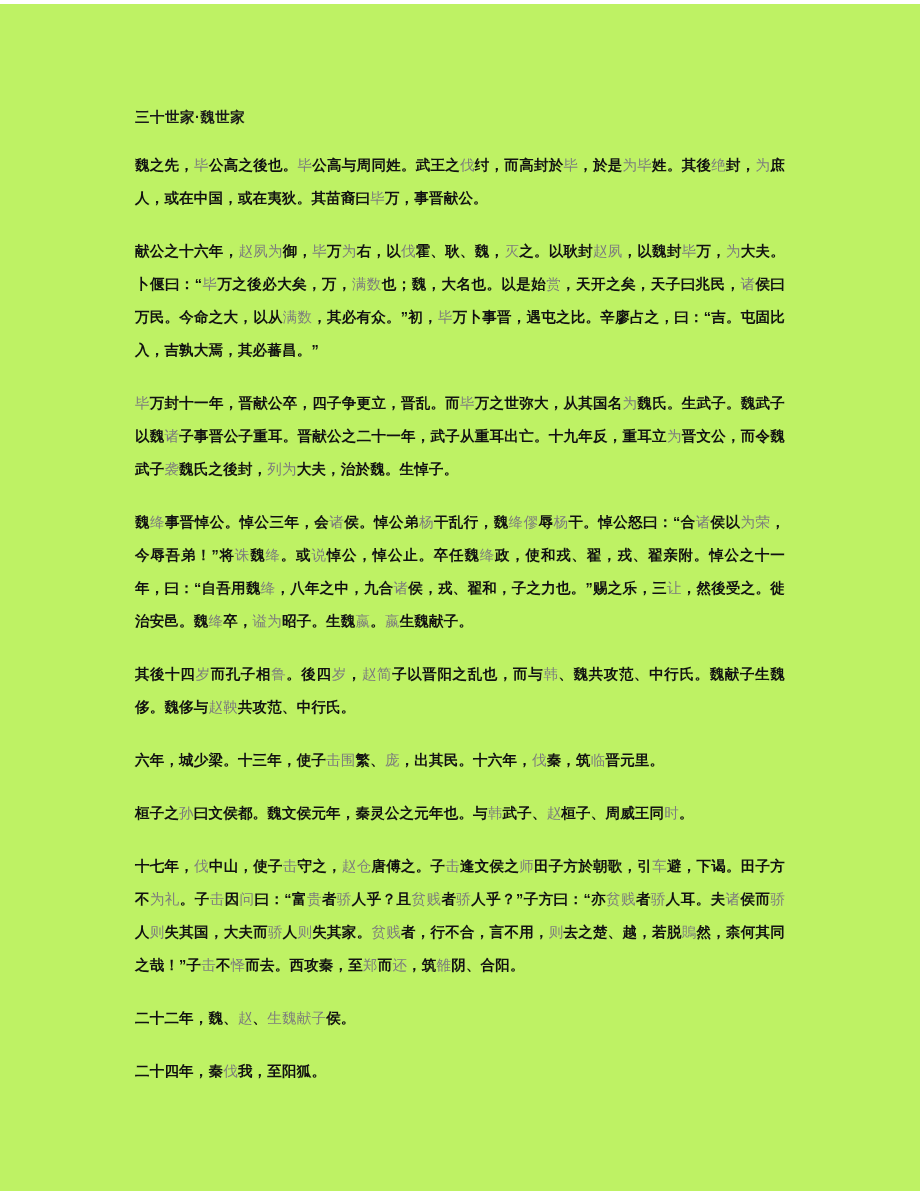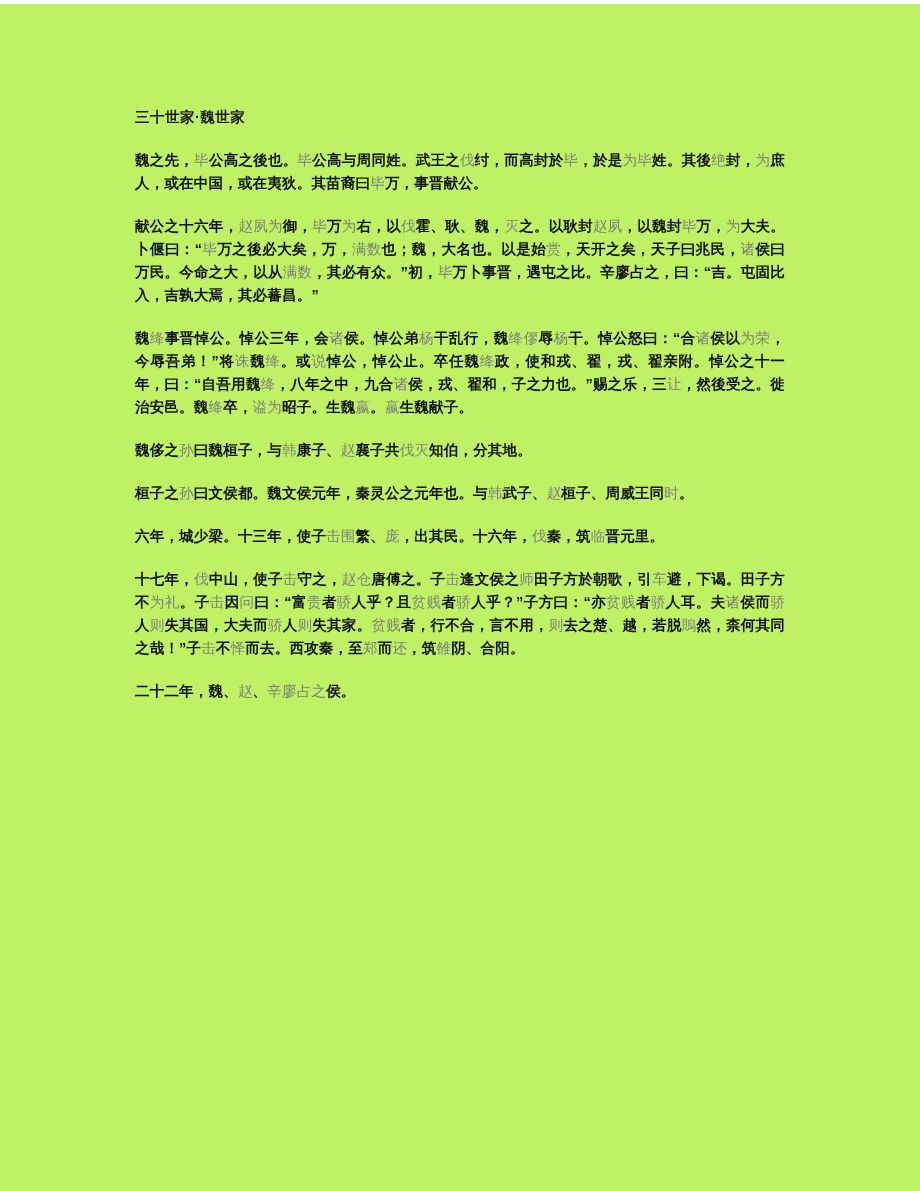"魏之先，毕公高之後也。毕公高与周同姓。武王之伐纣，而高封於毕，於是为毕姓。其後绝" .para { line-height: 23px -> 33px }
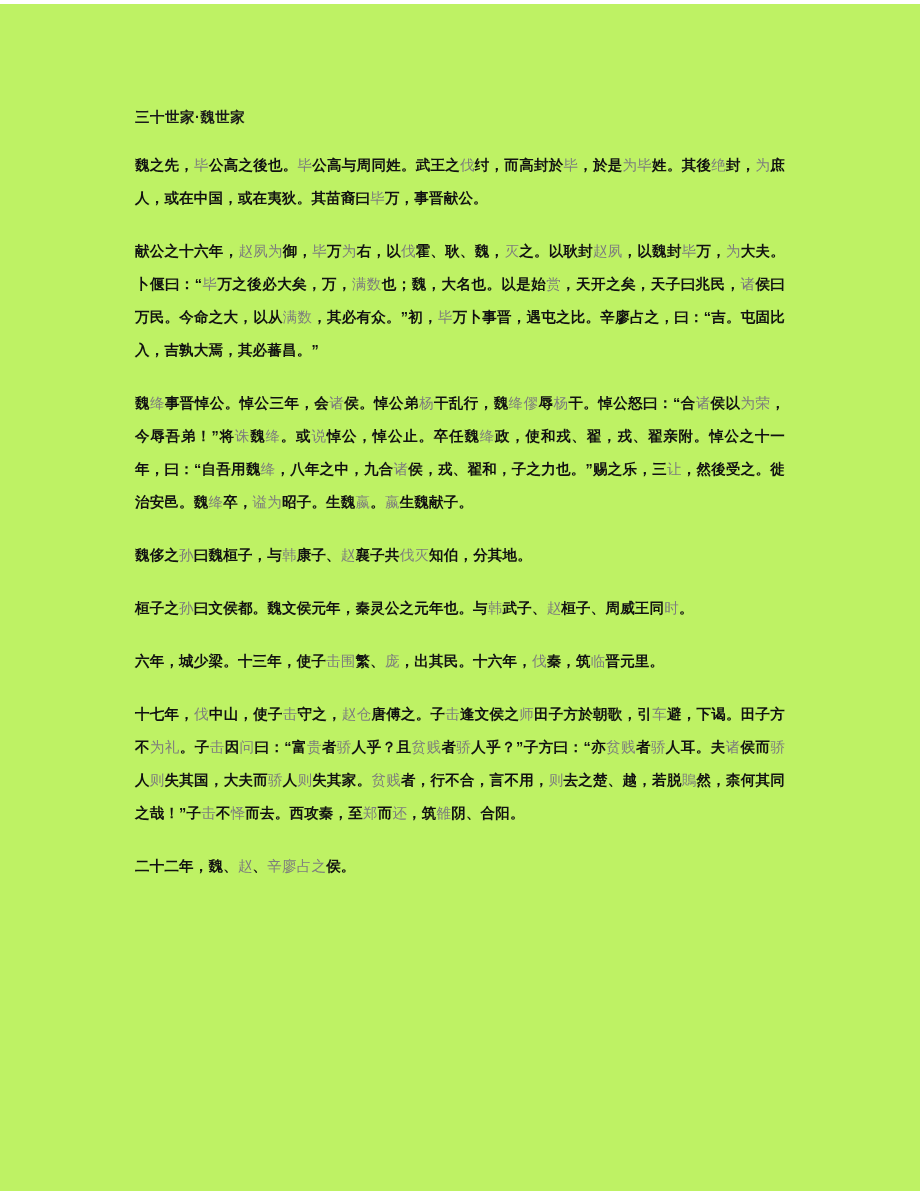"毕万封十一年，晋献公卒，四子争更立，晋乱。而毕万之世弥大，从其国名为魏氏。生武子" p.para { html: none -> <p><span>毕</span>万封十一年，晋献公卒，四子争更立，晋乱。而<span>毕</span>万之世弥大，从其国名<span>为</span>魏氏。生武子。魏武子以魏<span>诸</span>子事晋公子重耳。晋献公之二十一年，武子从重耳出亡。十九年反，重耳立<span>为</span>晋文公，而令魏武子<span>袭</span>魏氏之後封，<span>列为</span>大夫，治於魏。生悼子。</p> }
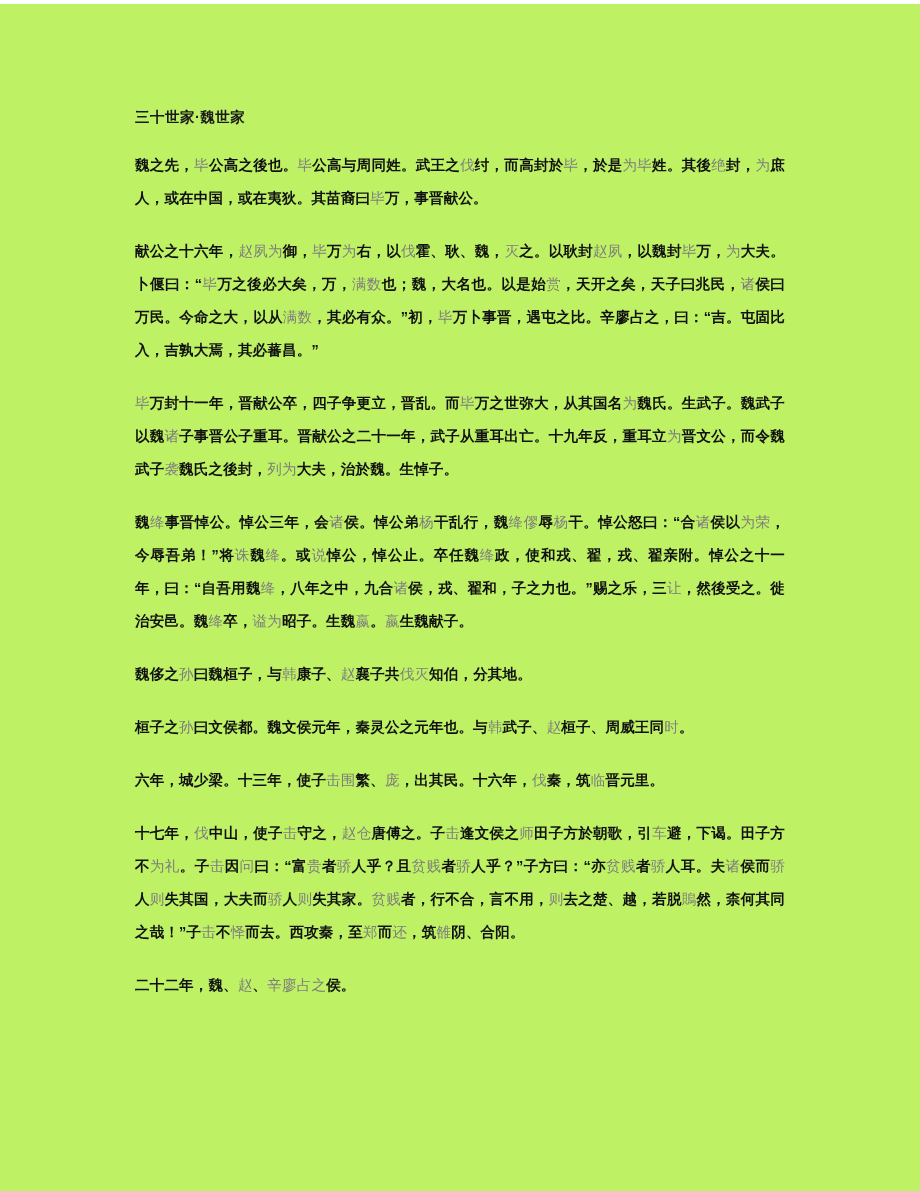"其後十四岁而孔子相鲁。後四岁，赵简子以晋阳之乱也，而与韩、魏共攻范、中行氏。魏献" p.para { html: none -> <p>其後十四<span>岁</span>而孔子相<span>鲁</span>。後四<span>岁</span>，<span>赵简</span>子以晋阳之乱也，而与<span>韩</span>、魏共攻范、中行氏。魏献子生魏侈。魏侈与<span>赵鞅</span>共攻范、中行氏。</p> }
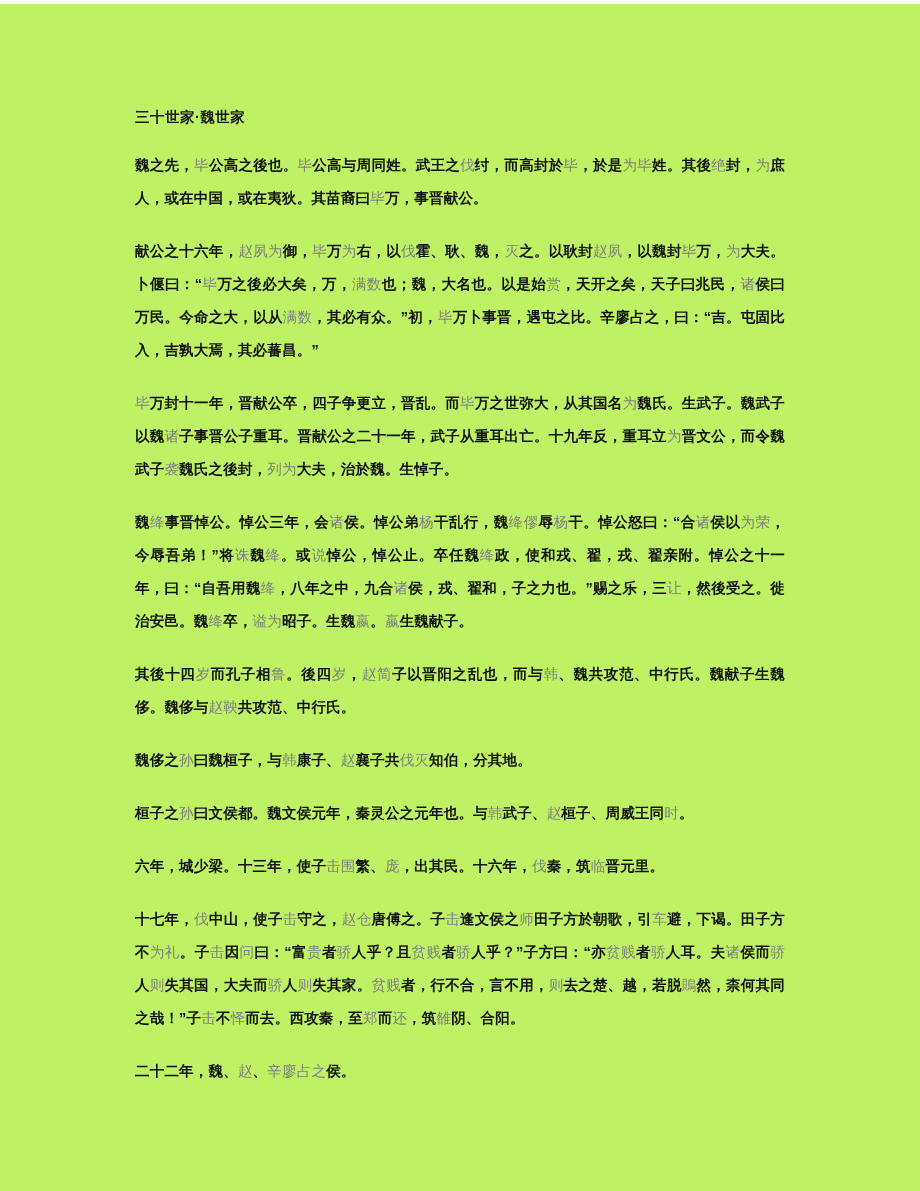"魏侈之孙曰魏桓子，与韩康子、赵襄子共伐灭知伯，分其地。" p.para { html: <p>魏侈之<span>孙</span>曰魏桓子，与<span>韩</span>康子、<span>赵</span>襄子共<span>伐灭</span>知伯，分其地。</p> -> none }
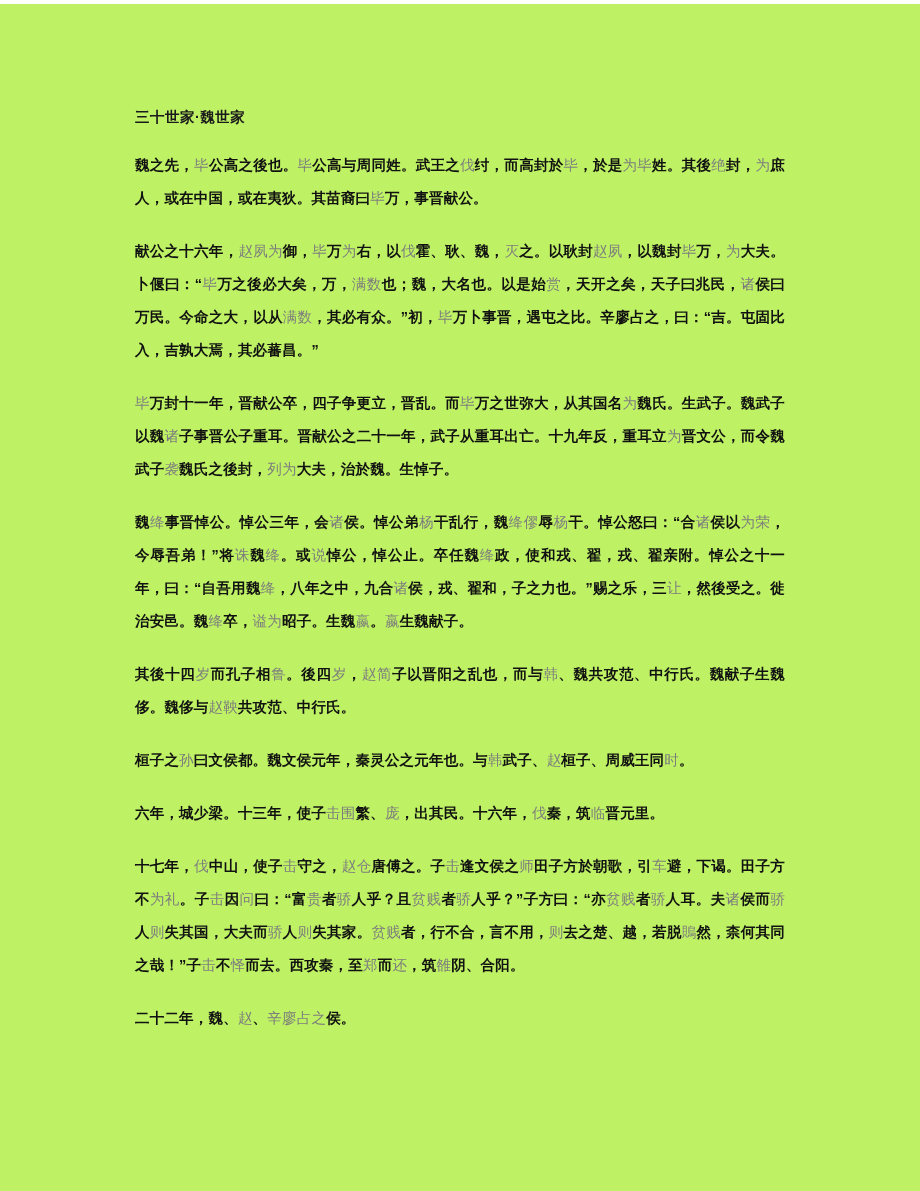"桓子之孙曰文侯都。魏文侯元年，秦灵公之元年也。与韩武子、赵桓子、周威王同时。" p.para { order: before "六年，城少梁。十三年，使子击围繁、庞，出其民。十六年，伐秦，筑临晋元里。" -> after "六年，城少梁。十三年，使子击围繁、庞，出其民。十六年，伐秦，筑临晋元里。" }
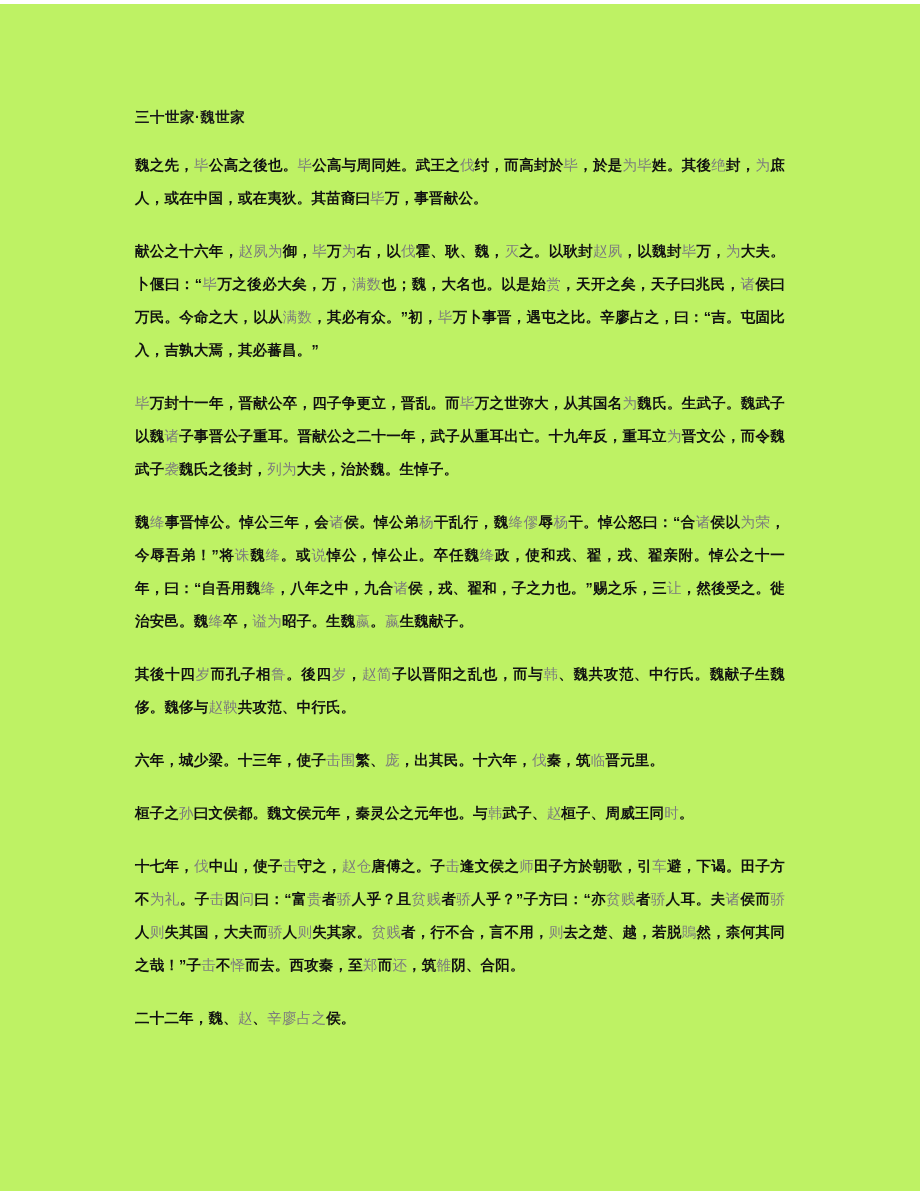"辛廖占之" span.lt { text: 辛廖占之 -> 生魏献子 }
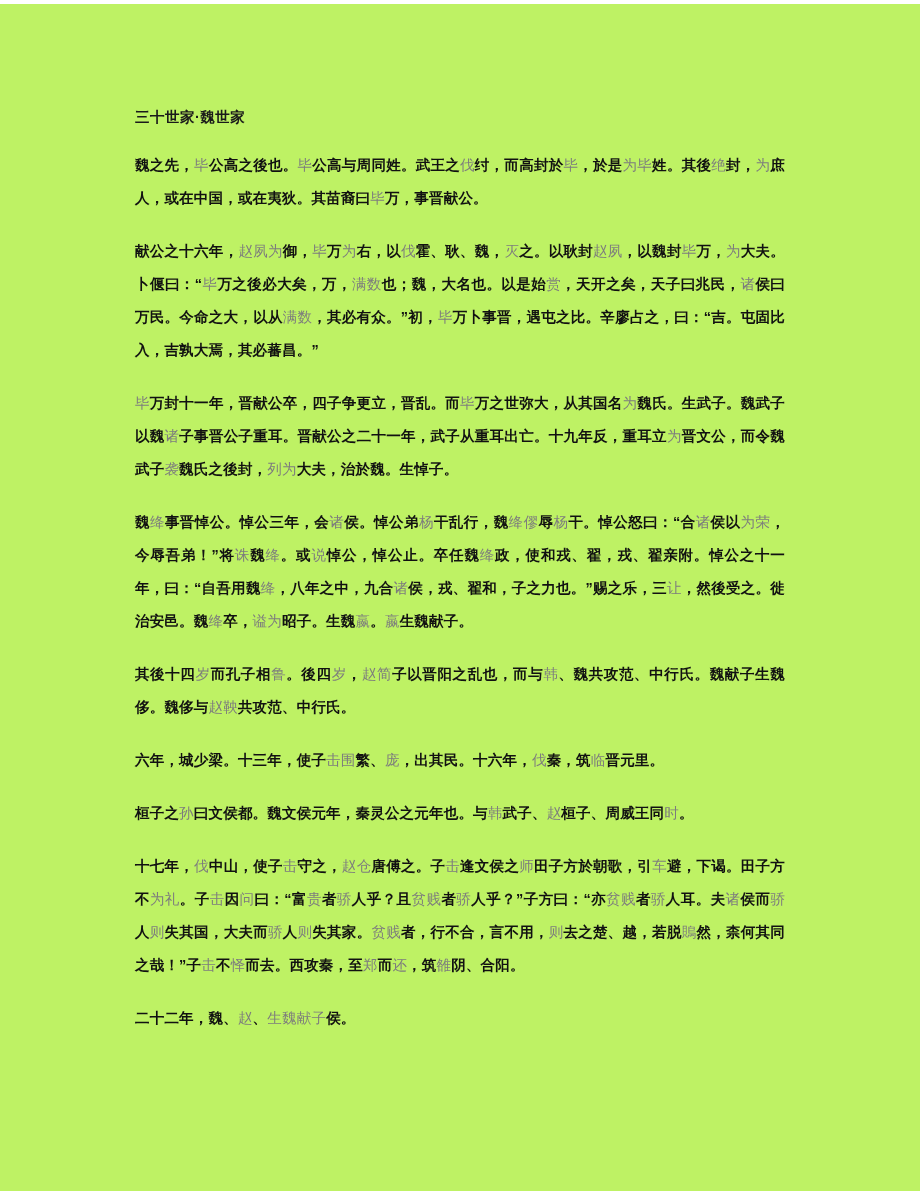"二十四年，秦伐我，至阳狐。" p.para { html: none -> <p>二十四年，秦<span>伐</span>我，至阳狐。</p> }
